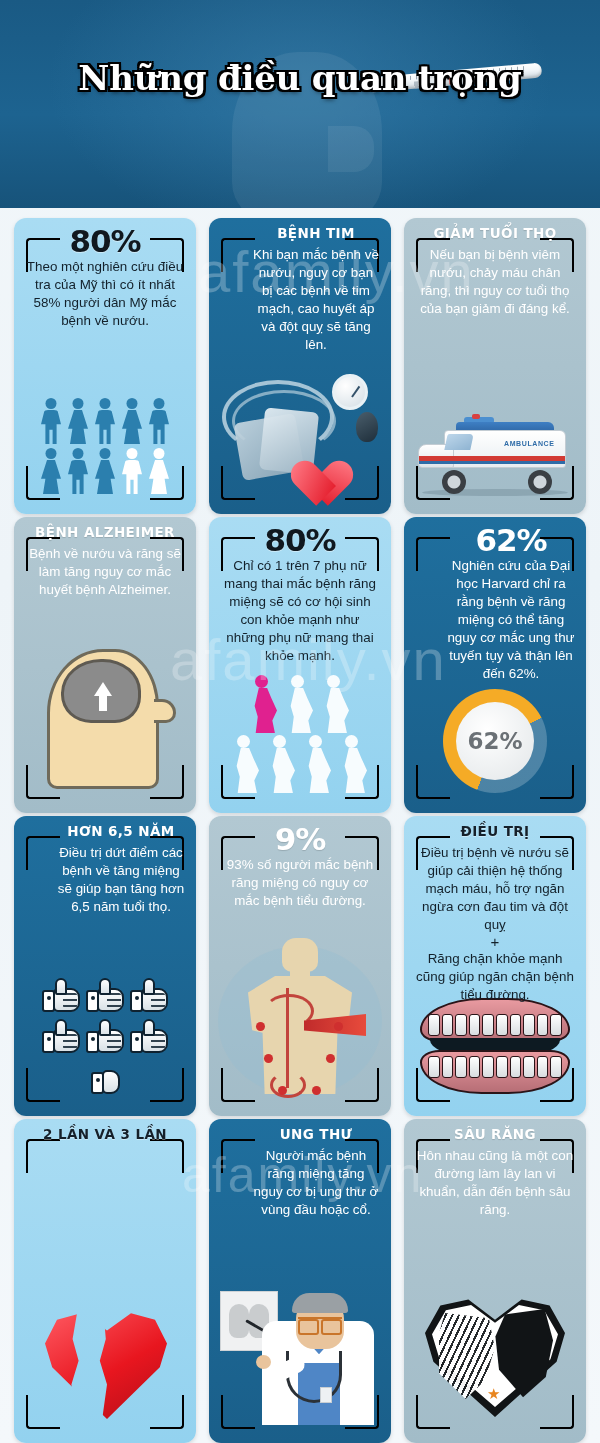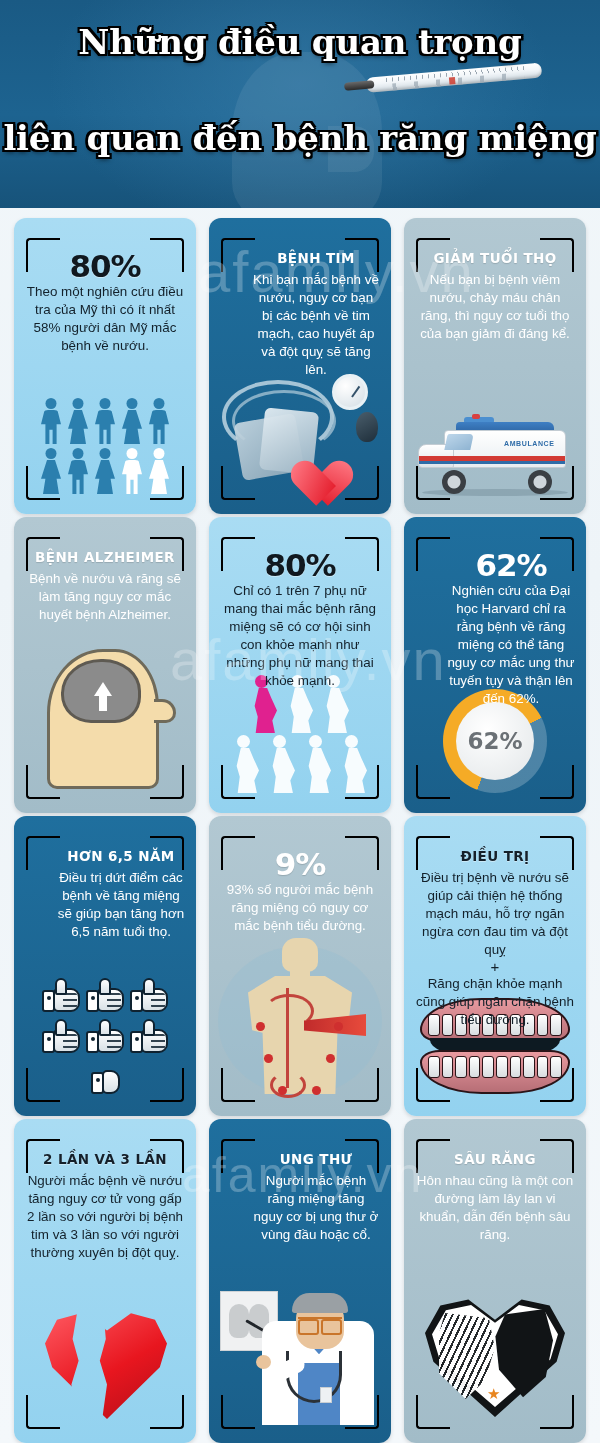"Những điều quan trọng" .hdr-line { margin-top: none -> 36px }
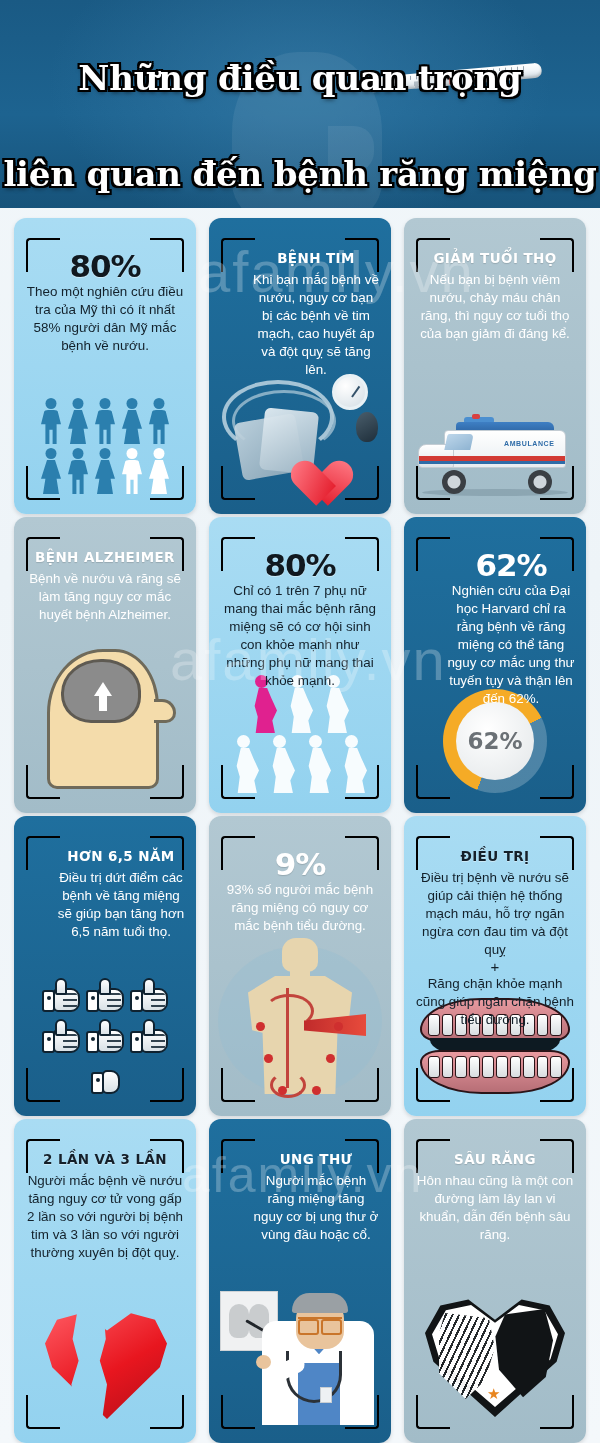"liên quan đến bệnh răng" div.hdr-line { html: <div>liên quan đến bệnh răng miệng</div> -> none }
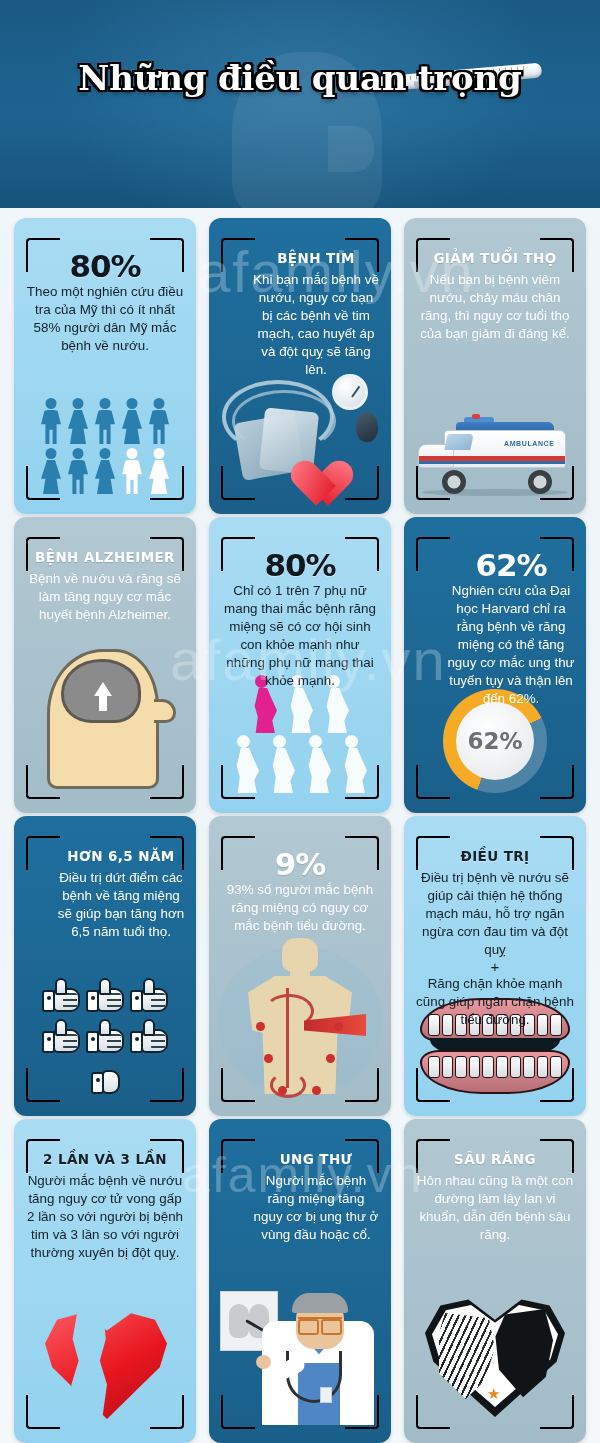"80%" .card-inner { margin-top: 25px -> none }
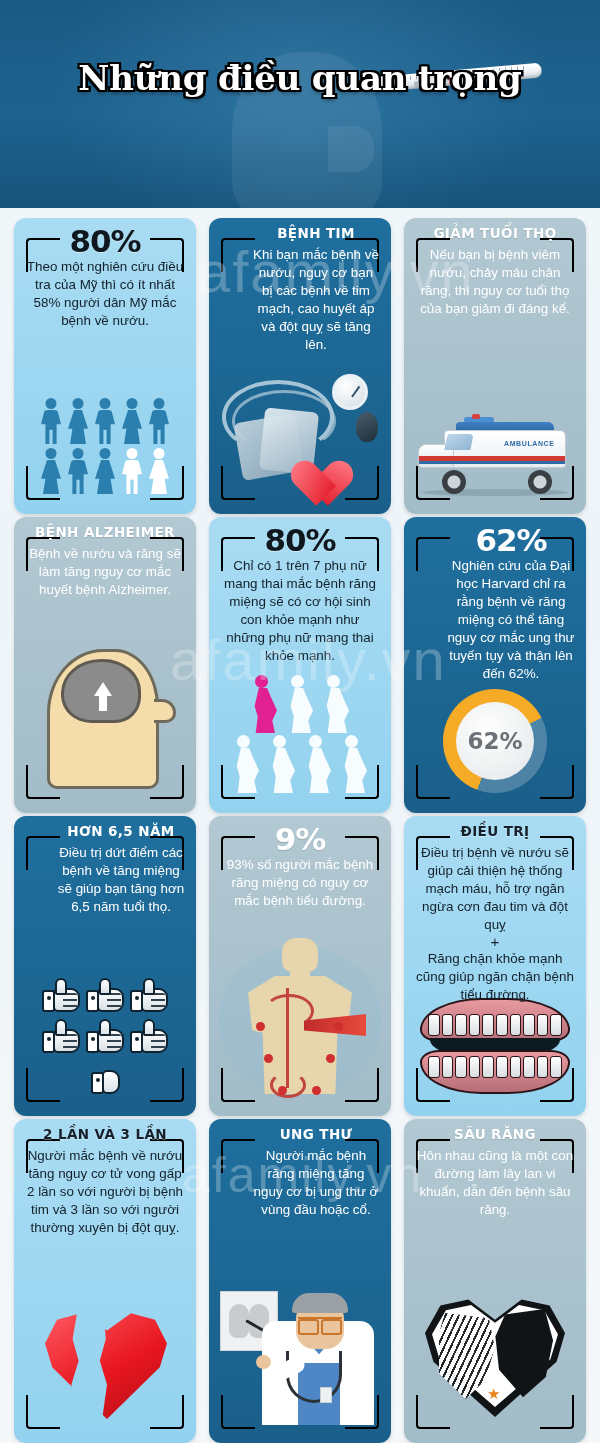"Người mắc bệnh về nướu" div.card-body { html: <div>Người mắc bệnh về nướu tăng nguy cơ tử vong gấp 2 lần so với người bị bệnh tim và 3 lần so với người thường xuyên bị đột quỵ.</div> -> none }
